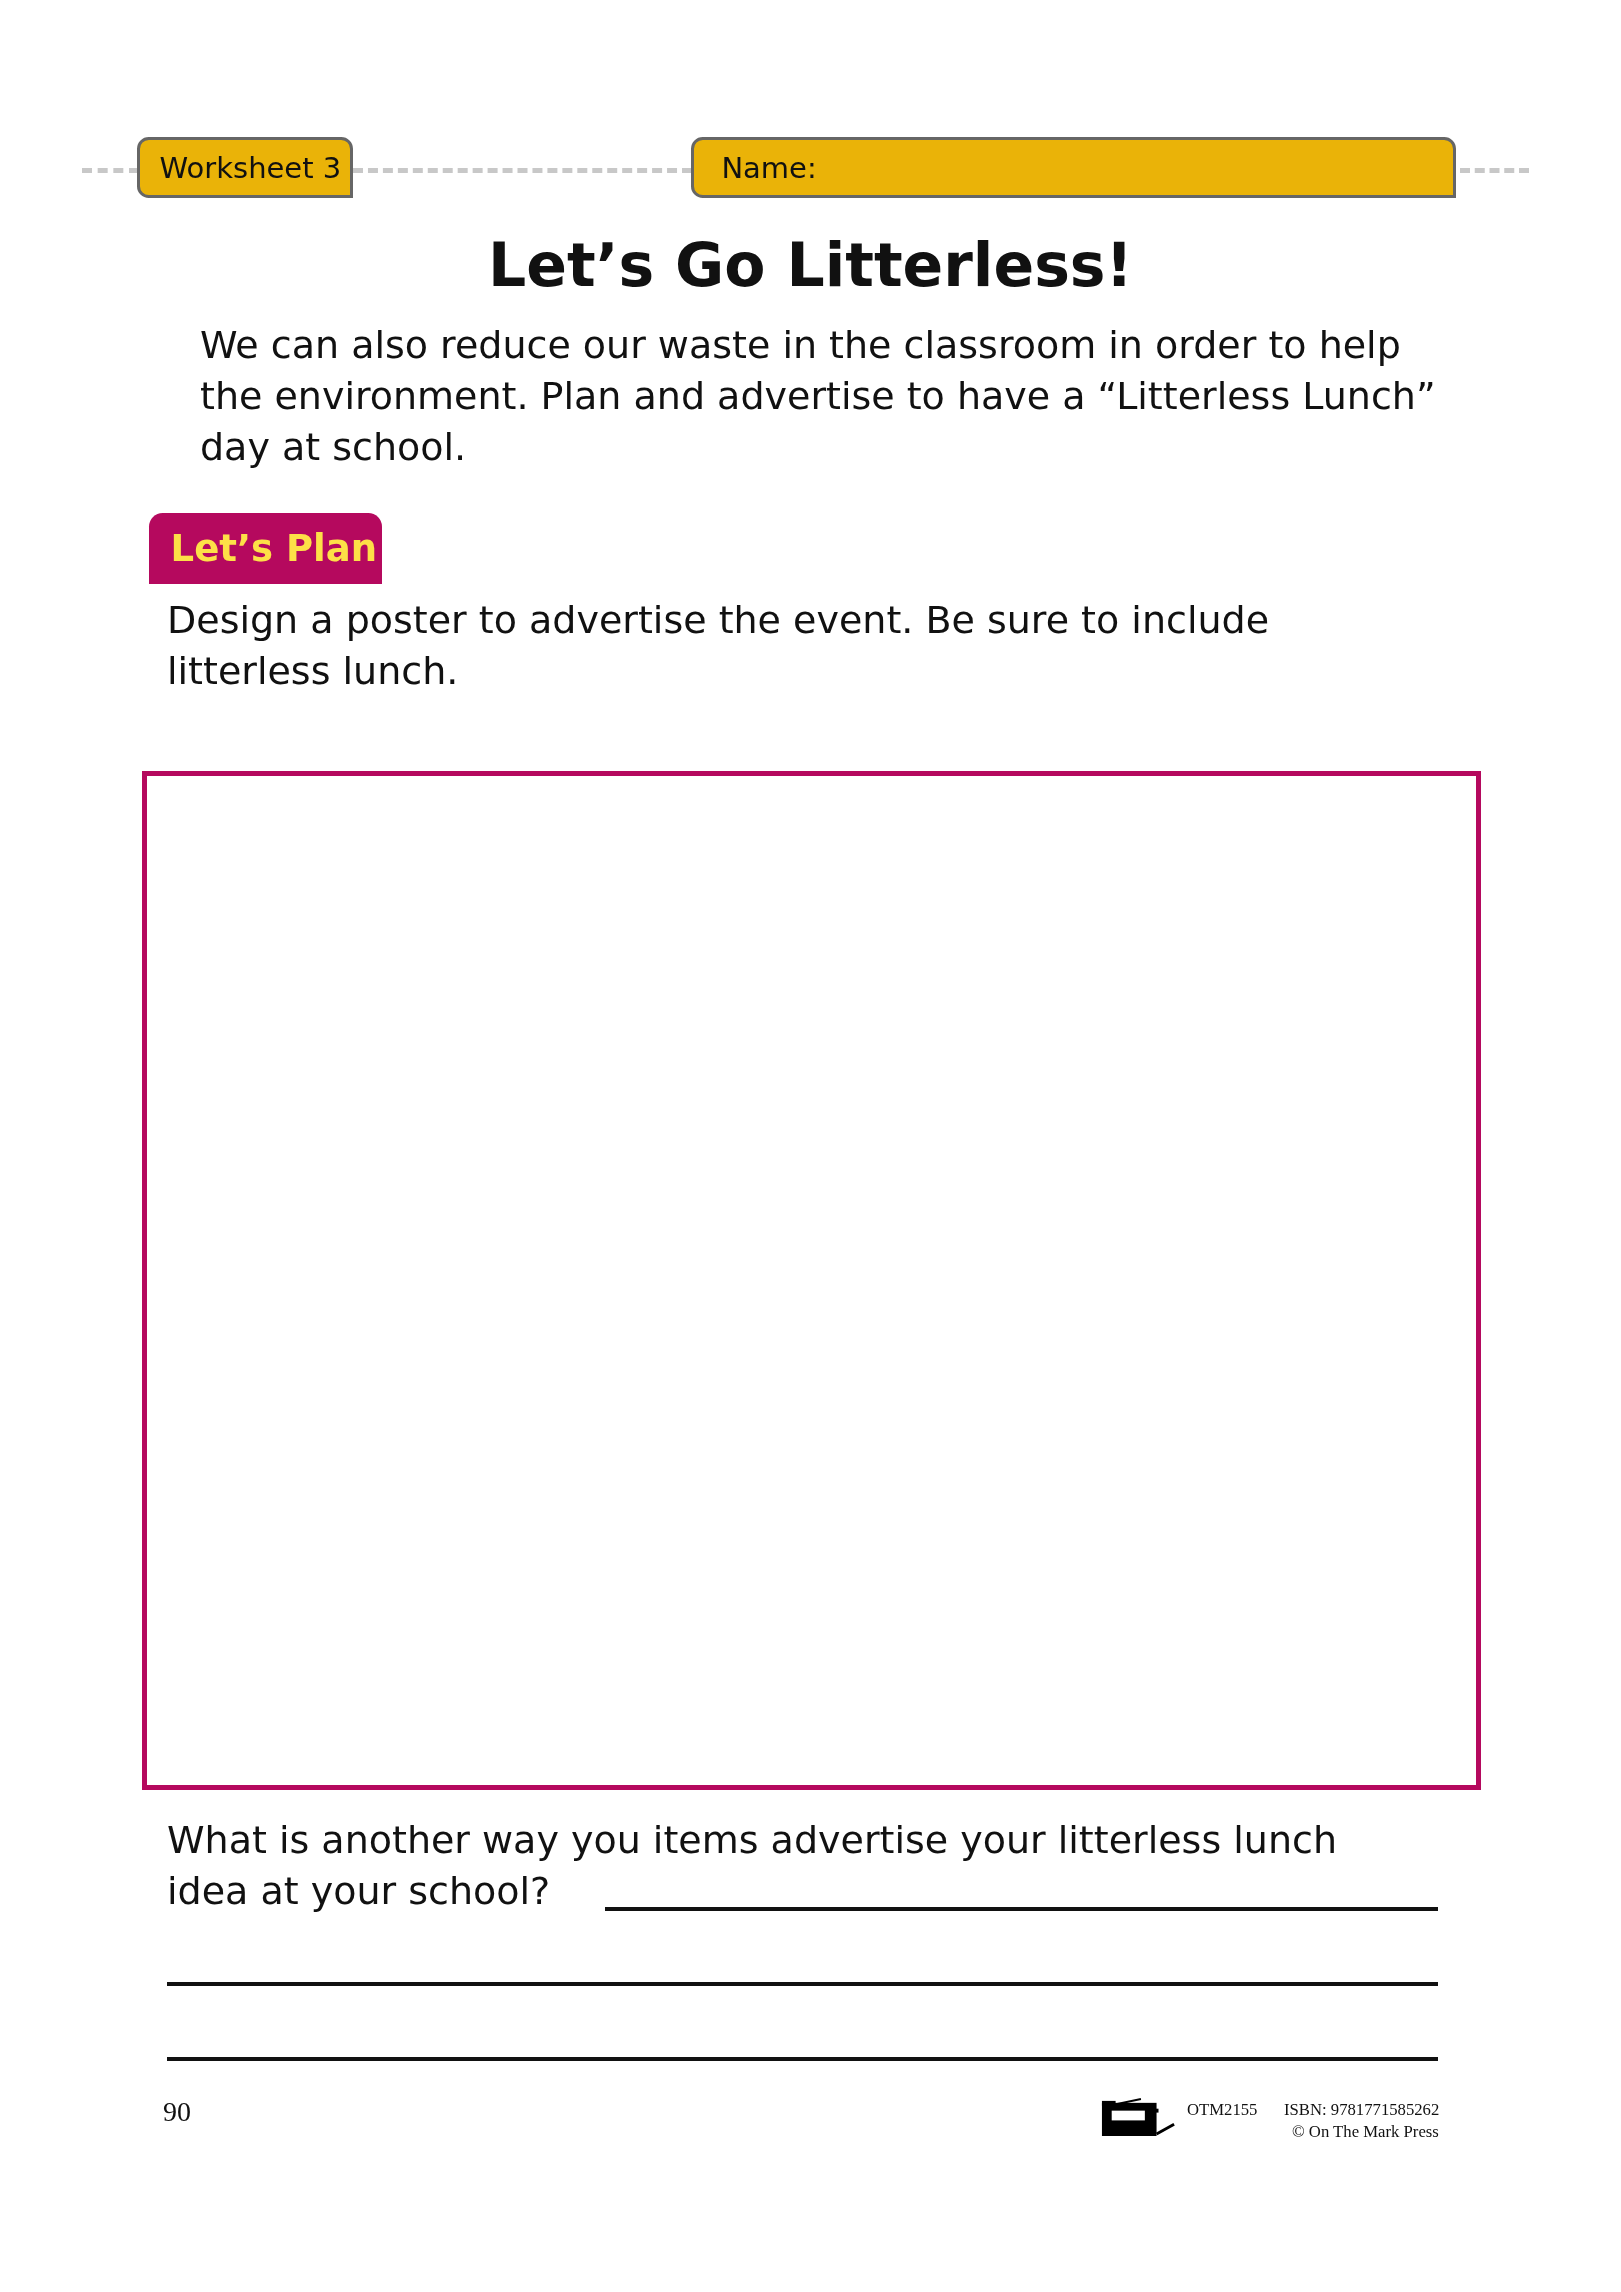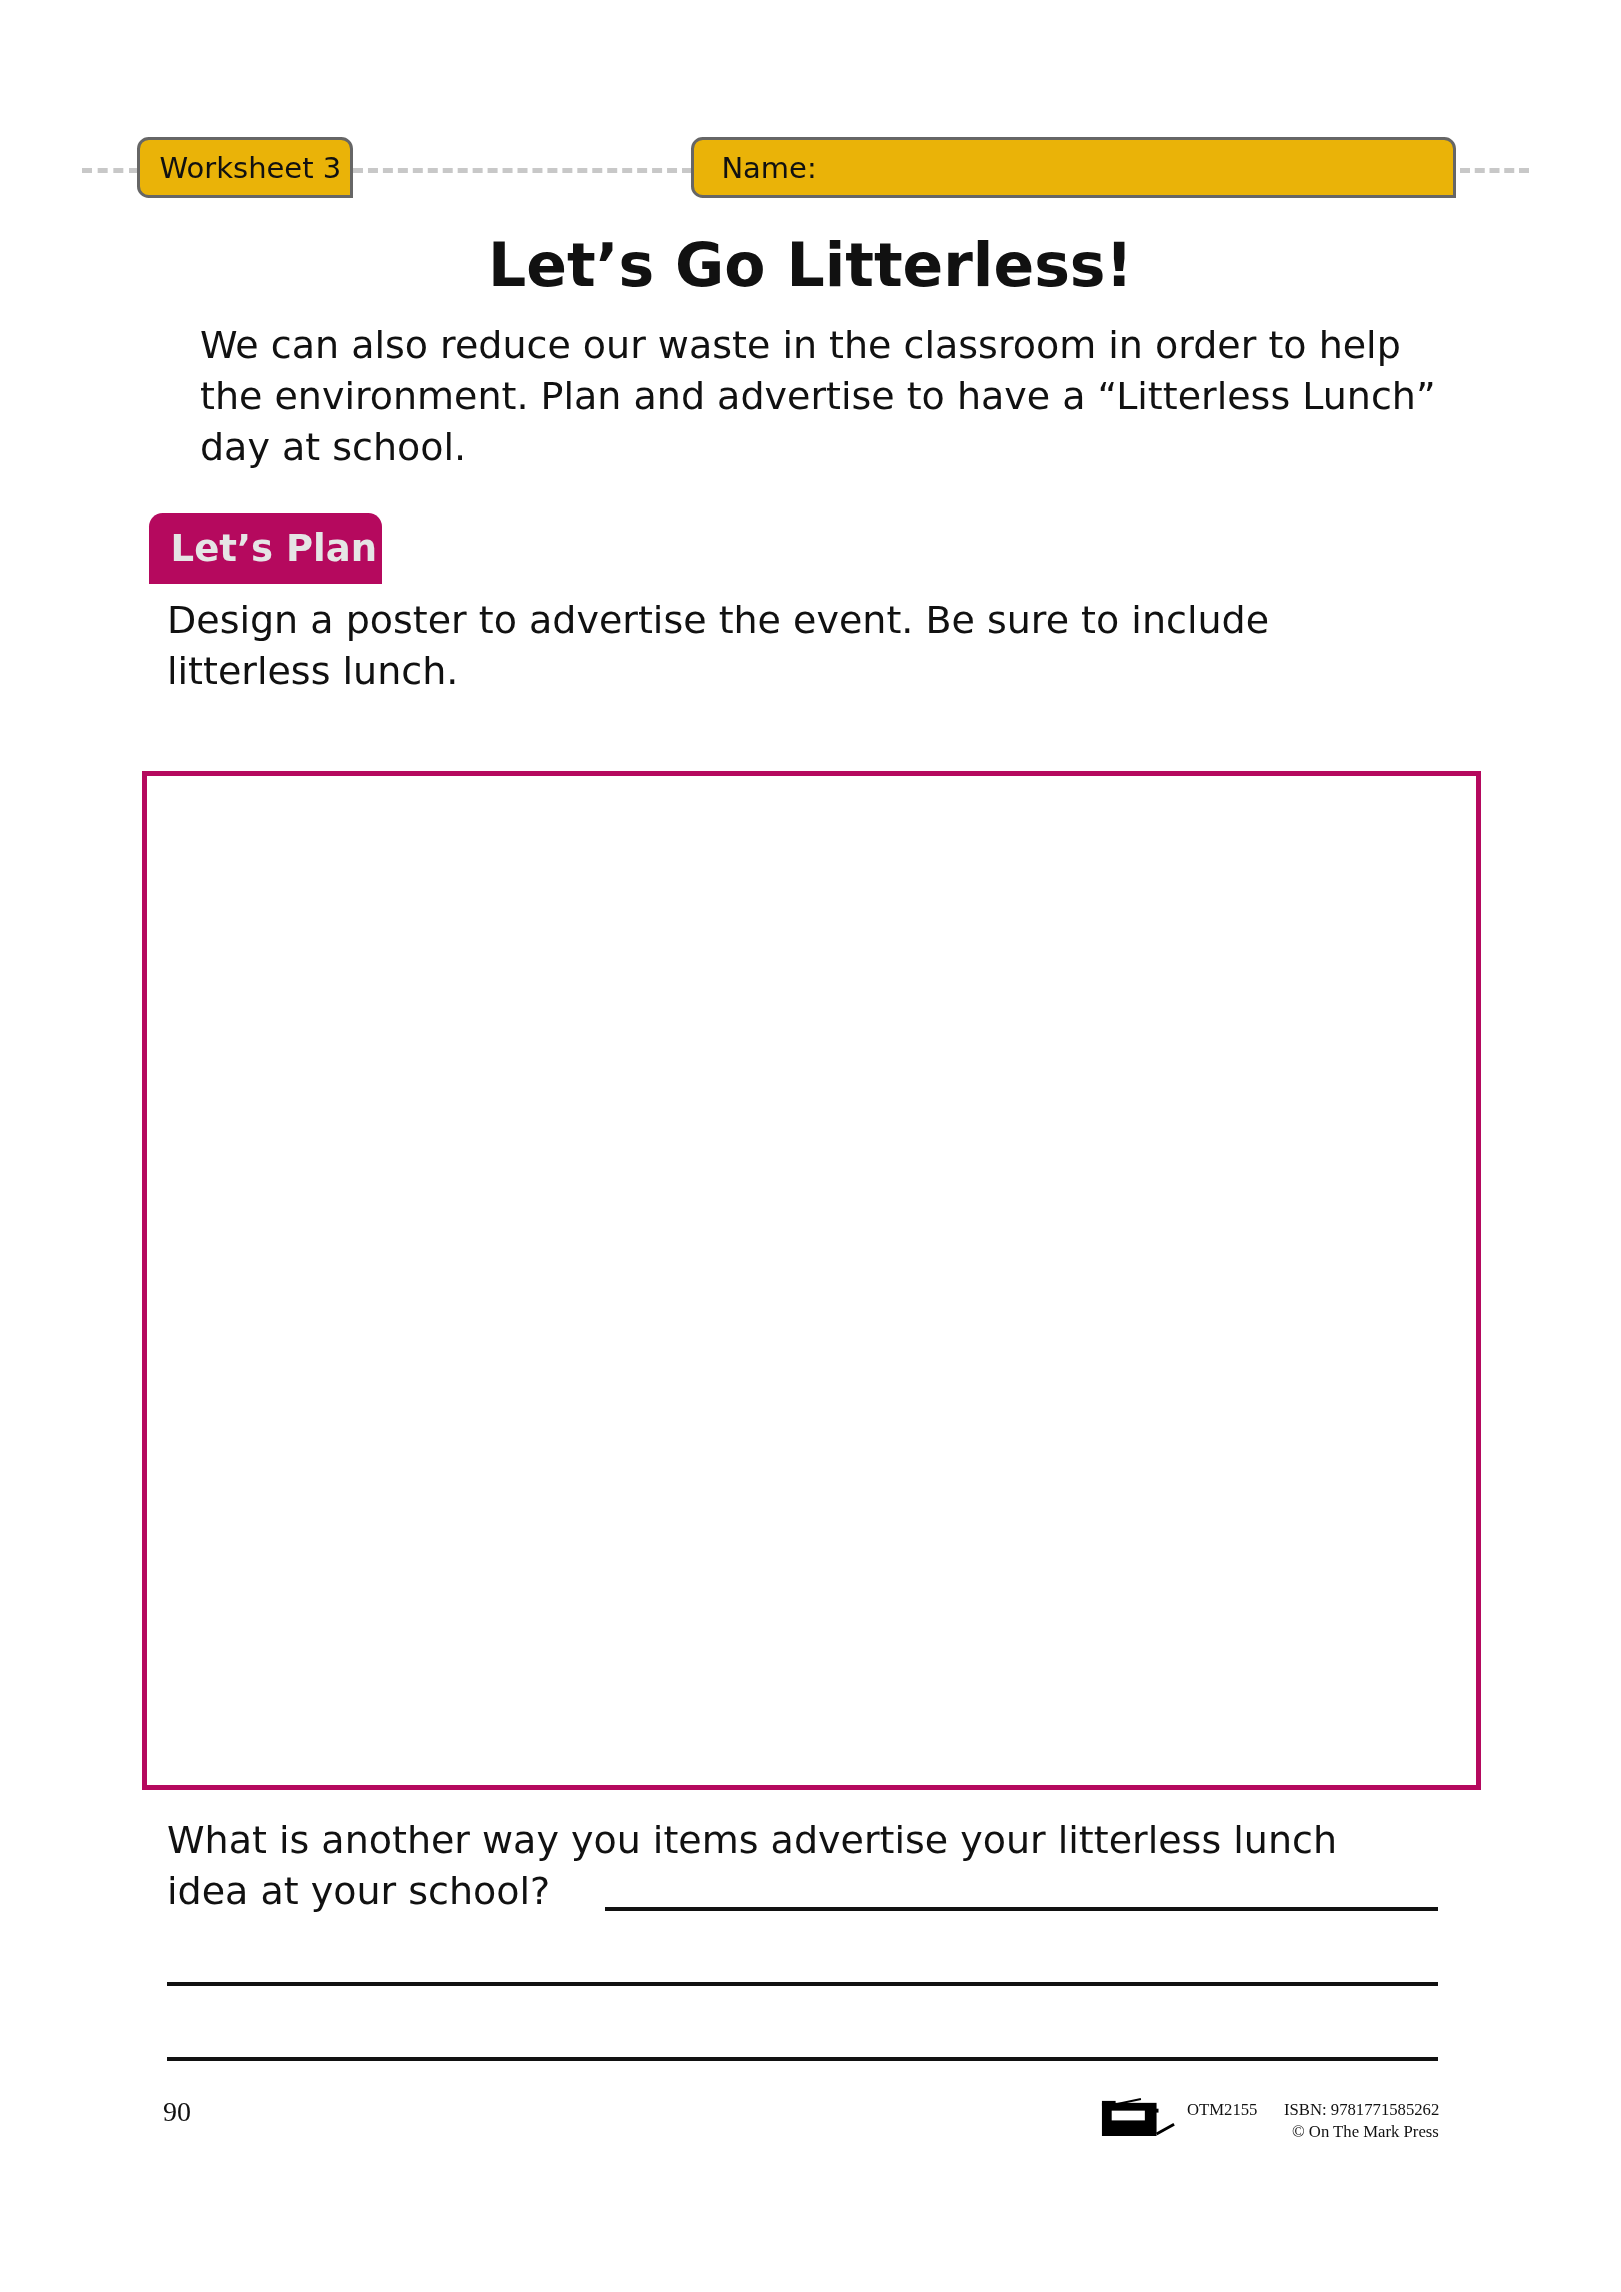"Let’s Plan" .pill { color: #e5e5e5 -> #fde047 }
